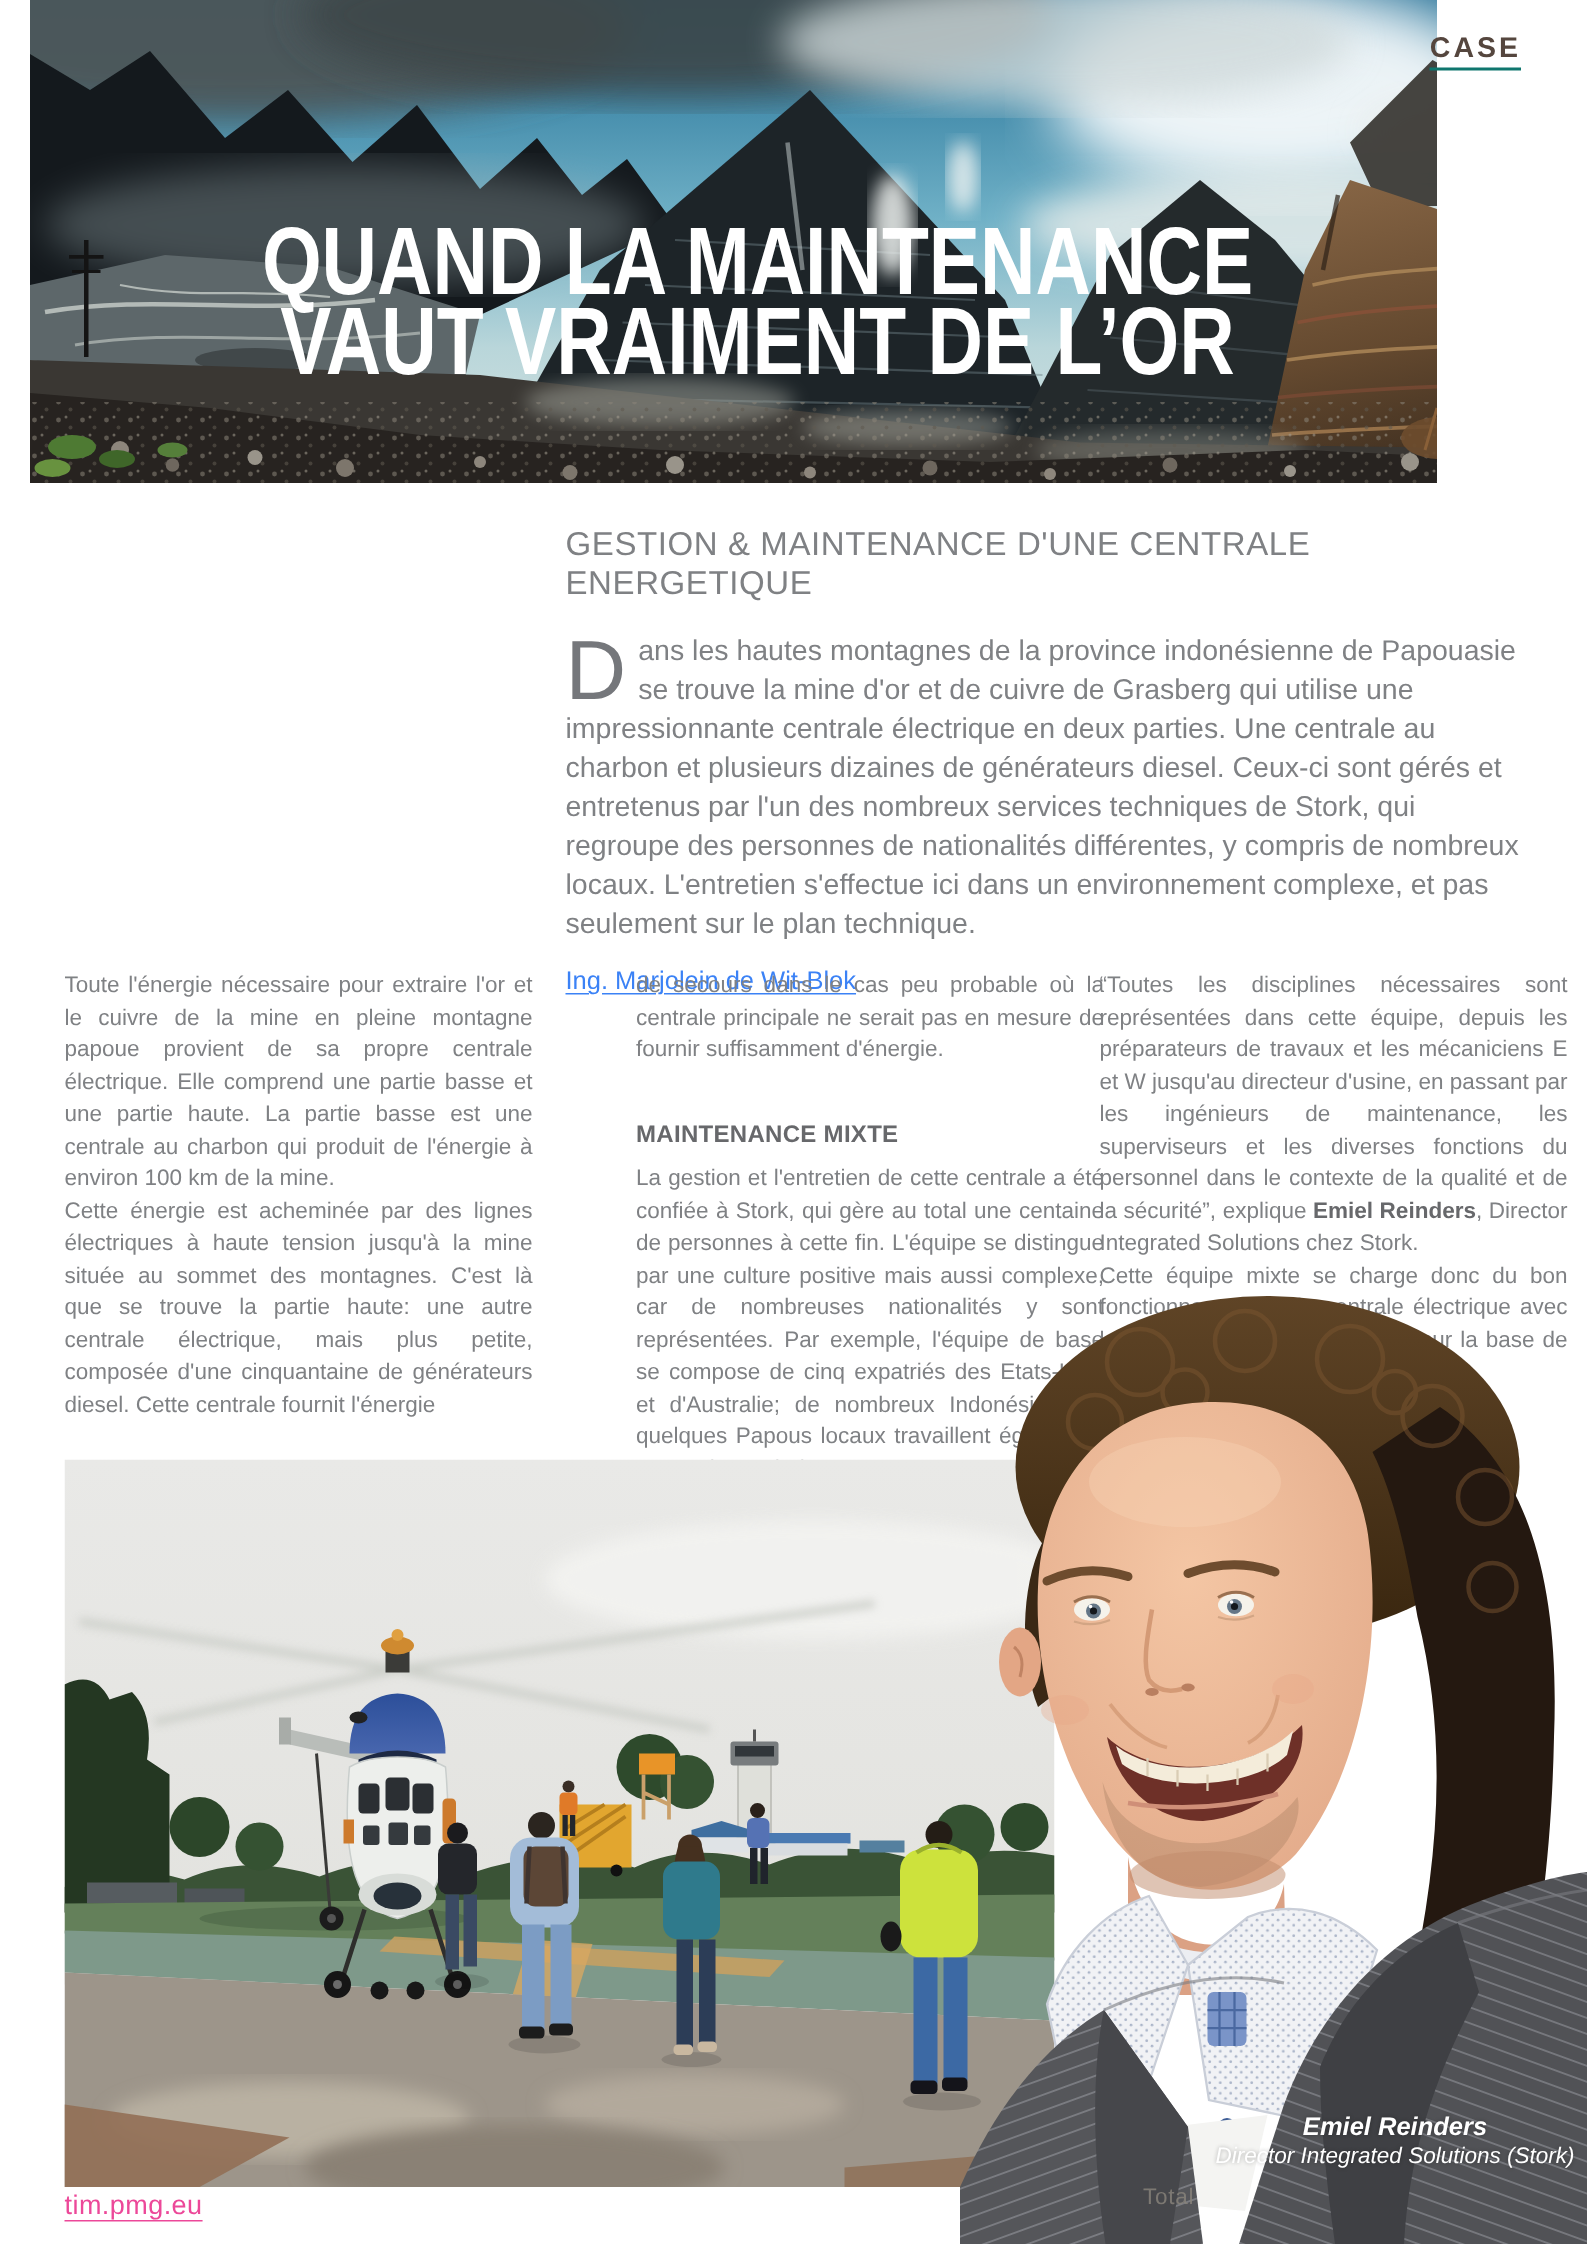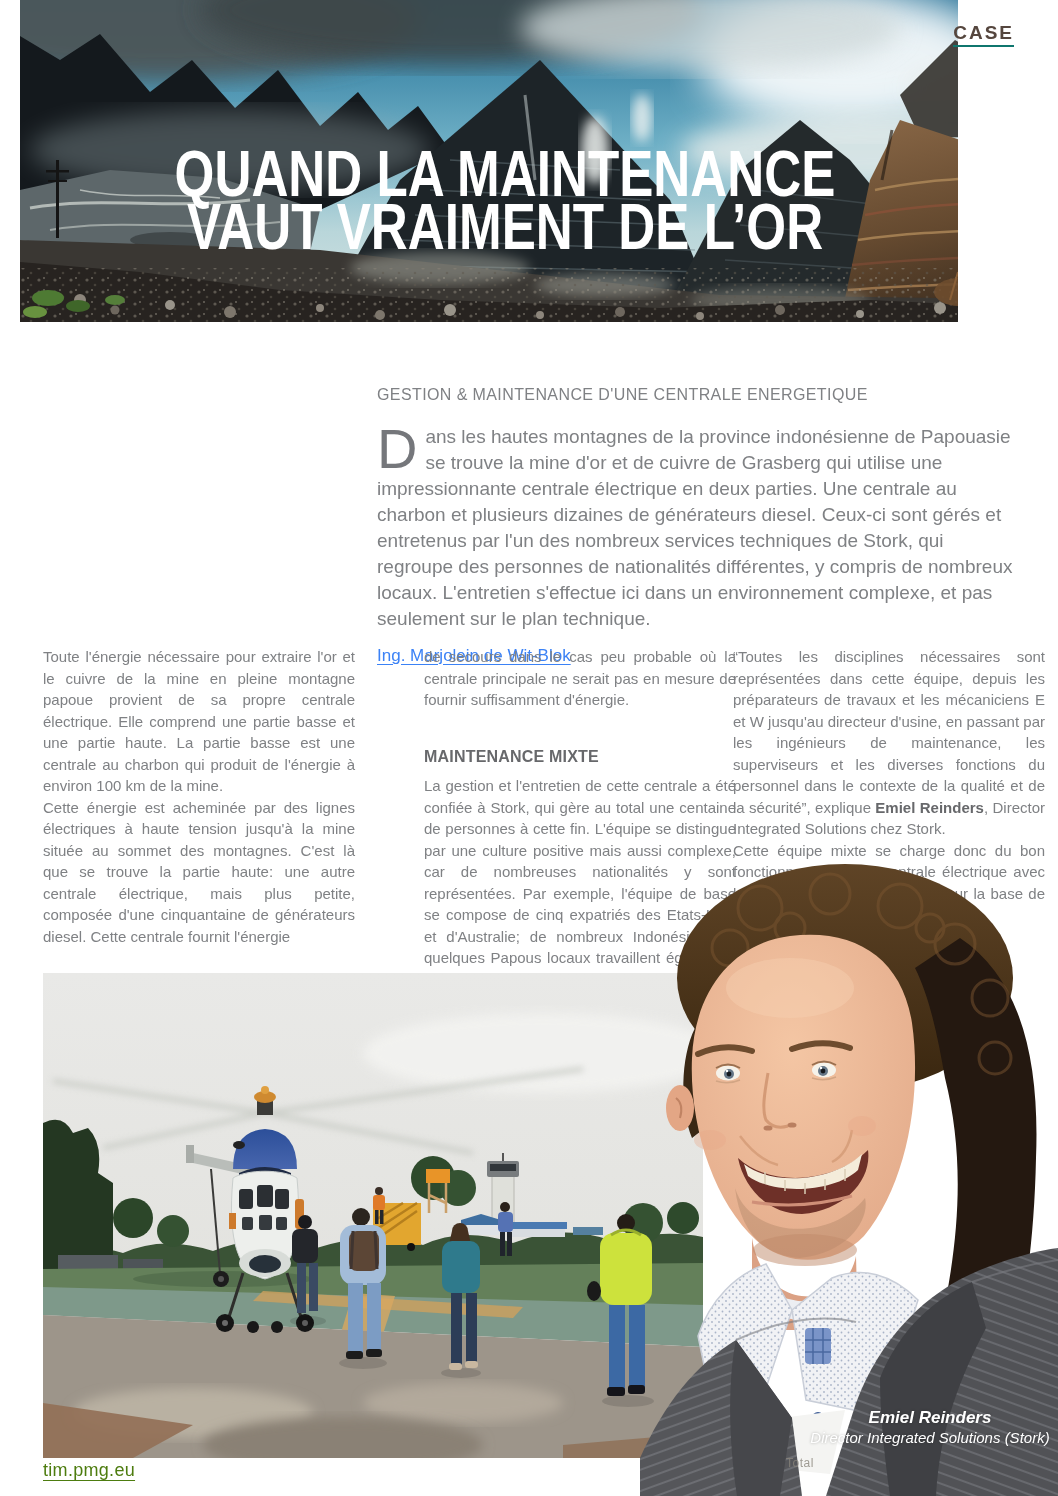"GESTION & MAINTENANCE D'UNE CENTRALE" .kicker { font-size: 16px -> 22px; margin-top: 36px -> none }
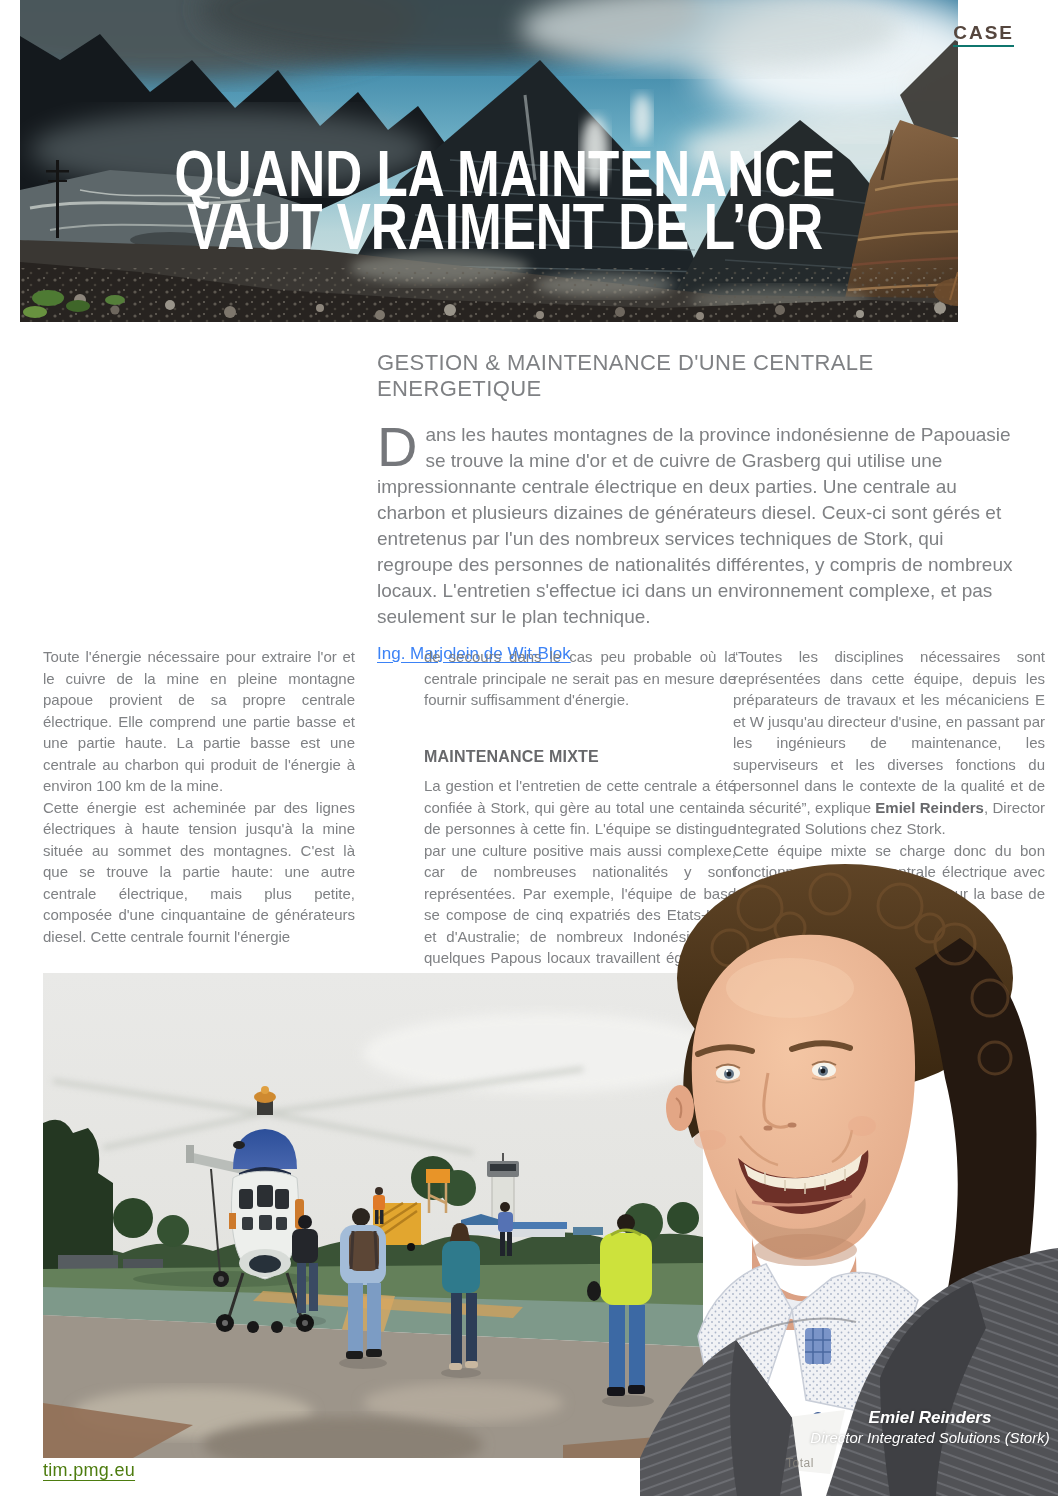"tim.pmg.eu" .site { color: #4d7c0f -> #ec4899 }
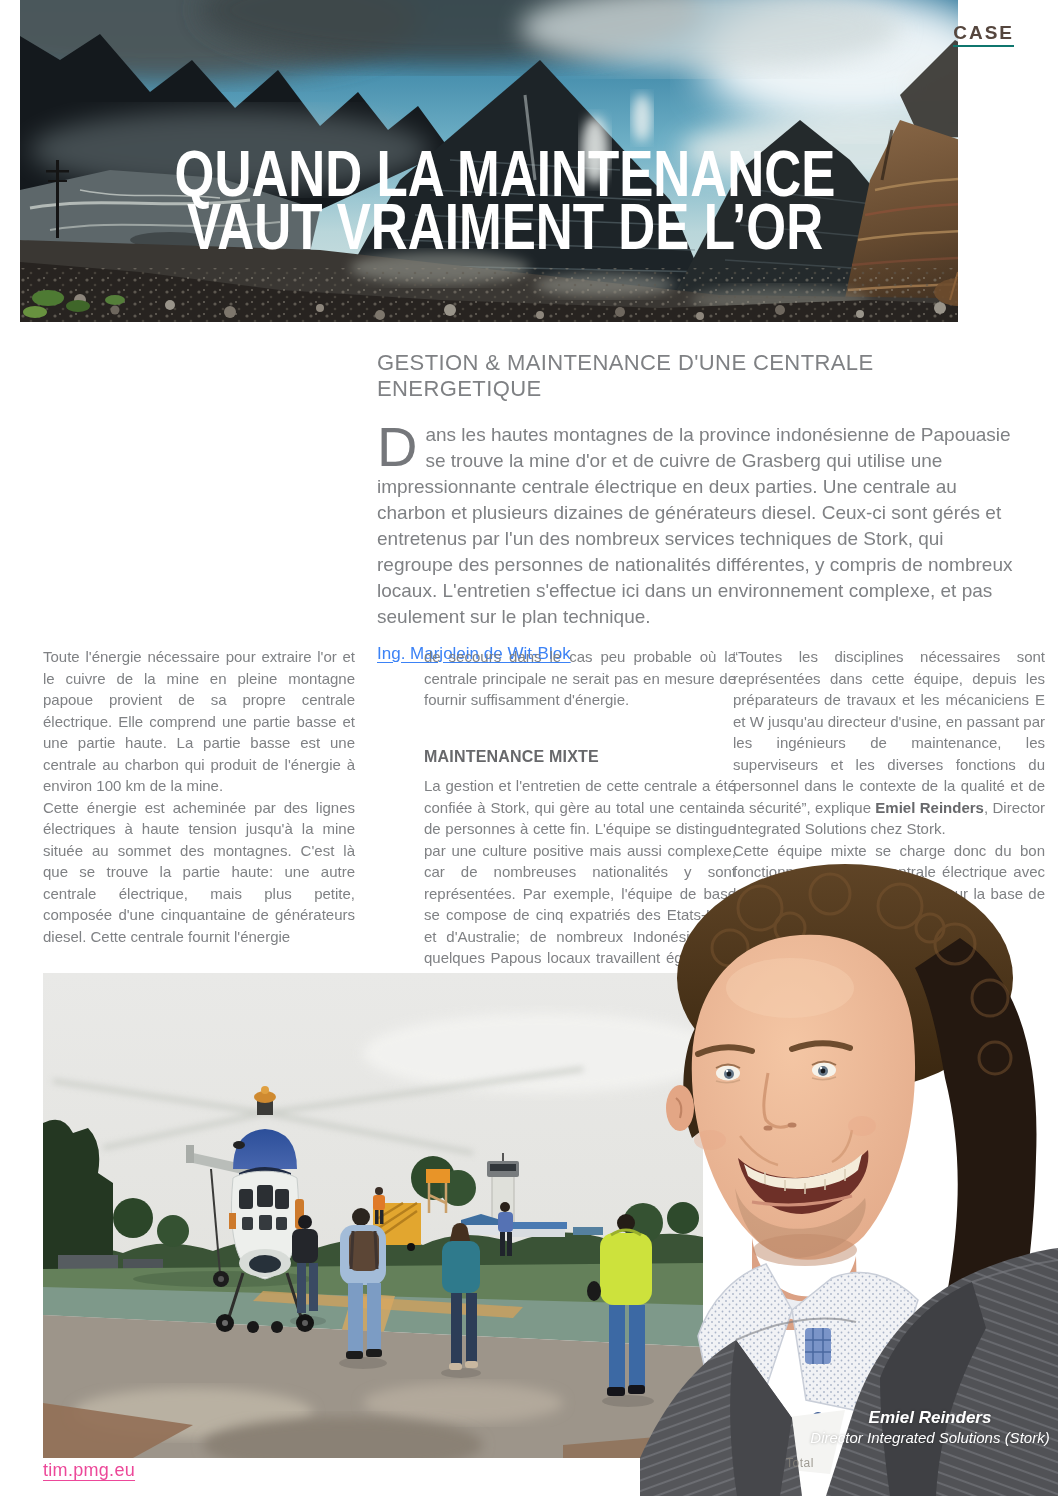"Total" .watermark { font-size: 12px -> 15px; left: 786px -> 762px }
